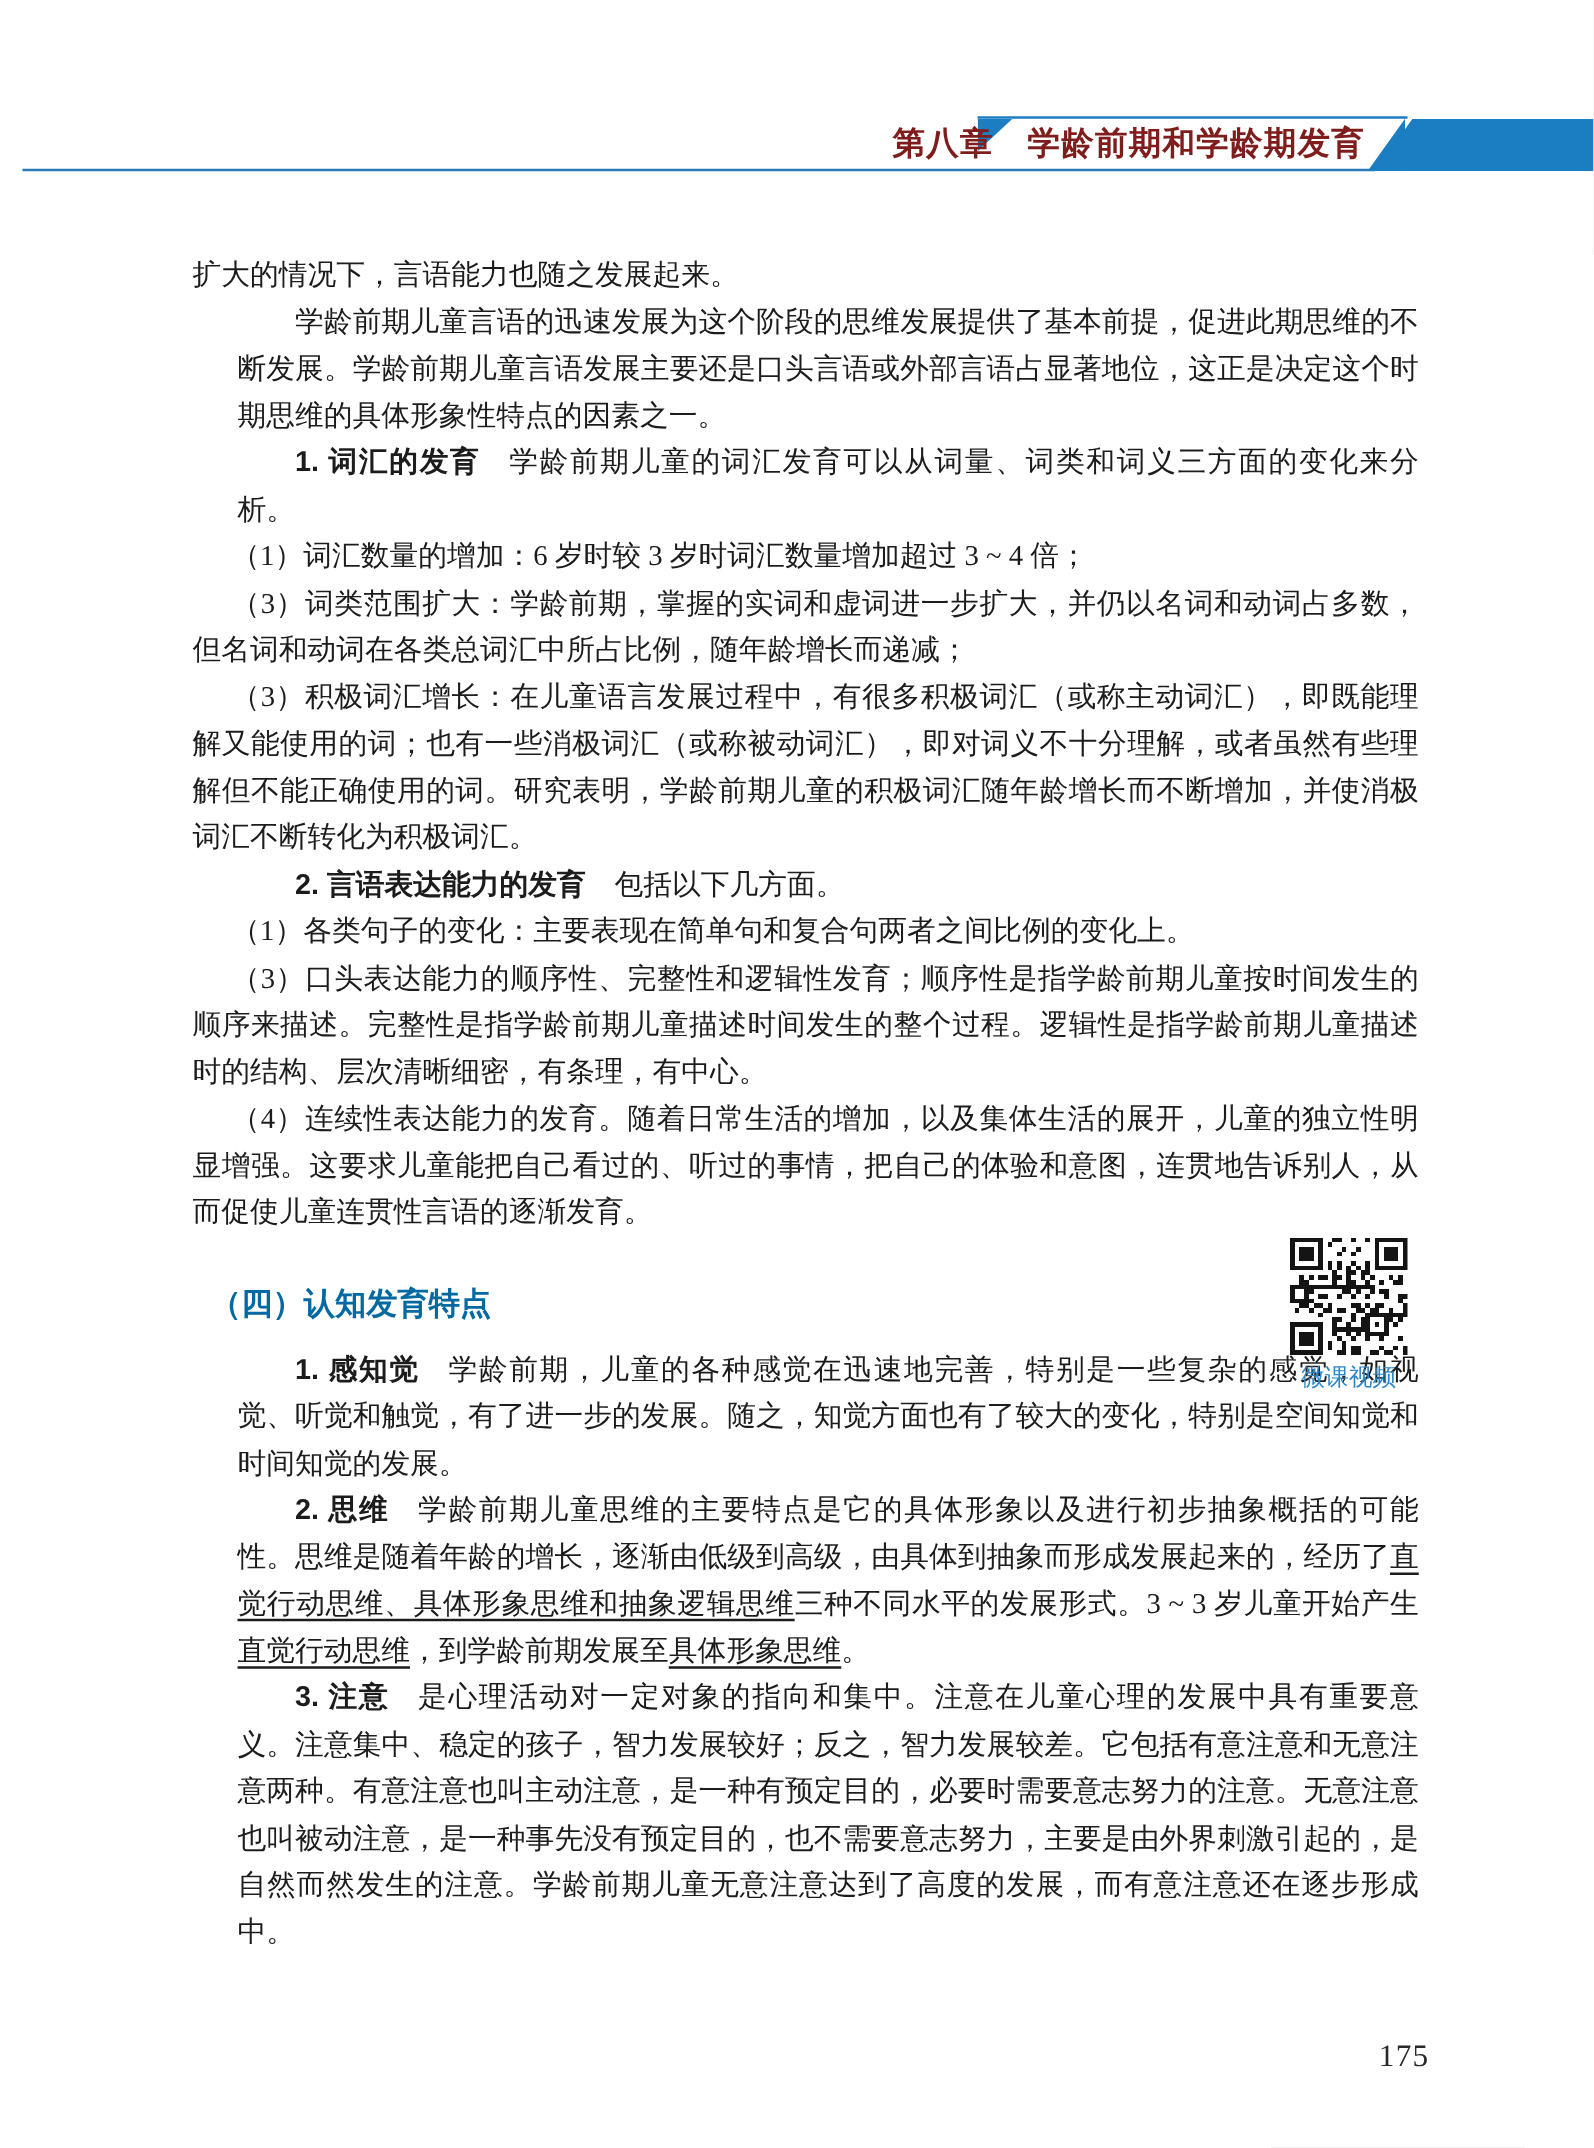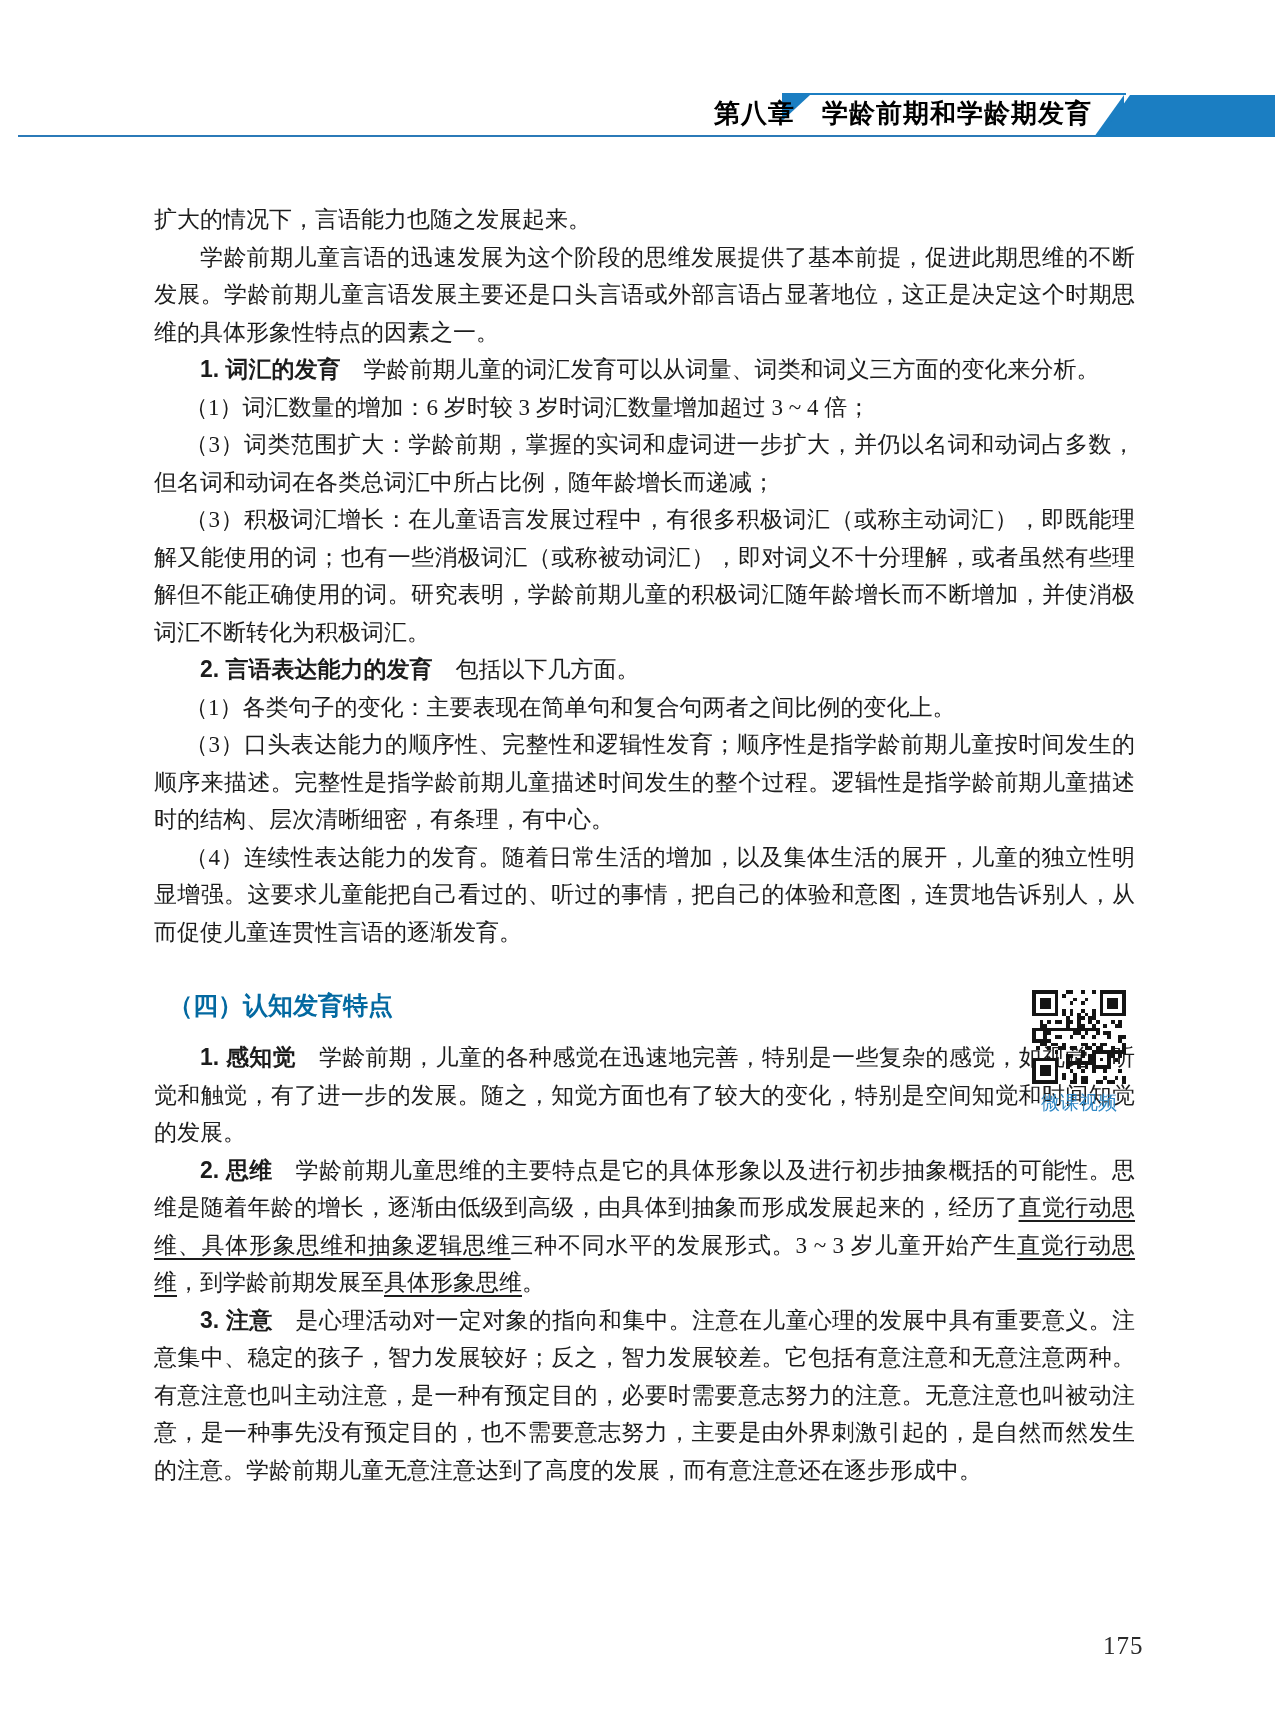"第八章 学龄前期和学龄期发育" .hdr-title { color: #000000 -> #7f1d1d; font-family: Liberation Mono, monospace -> Liberation Serif, serif }
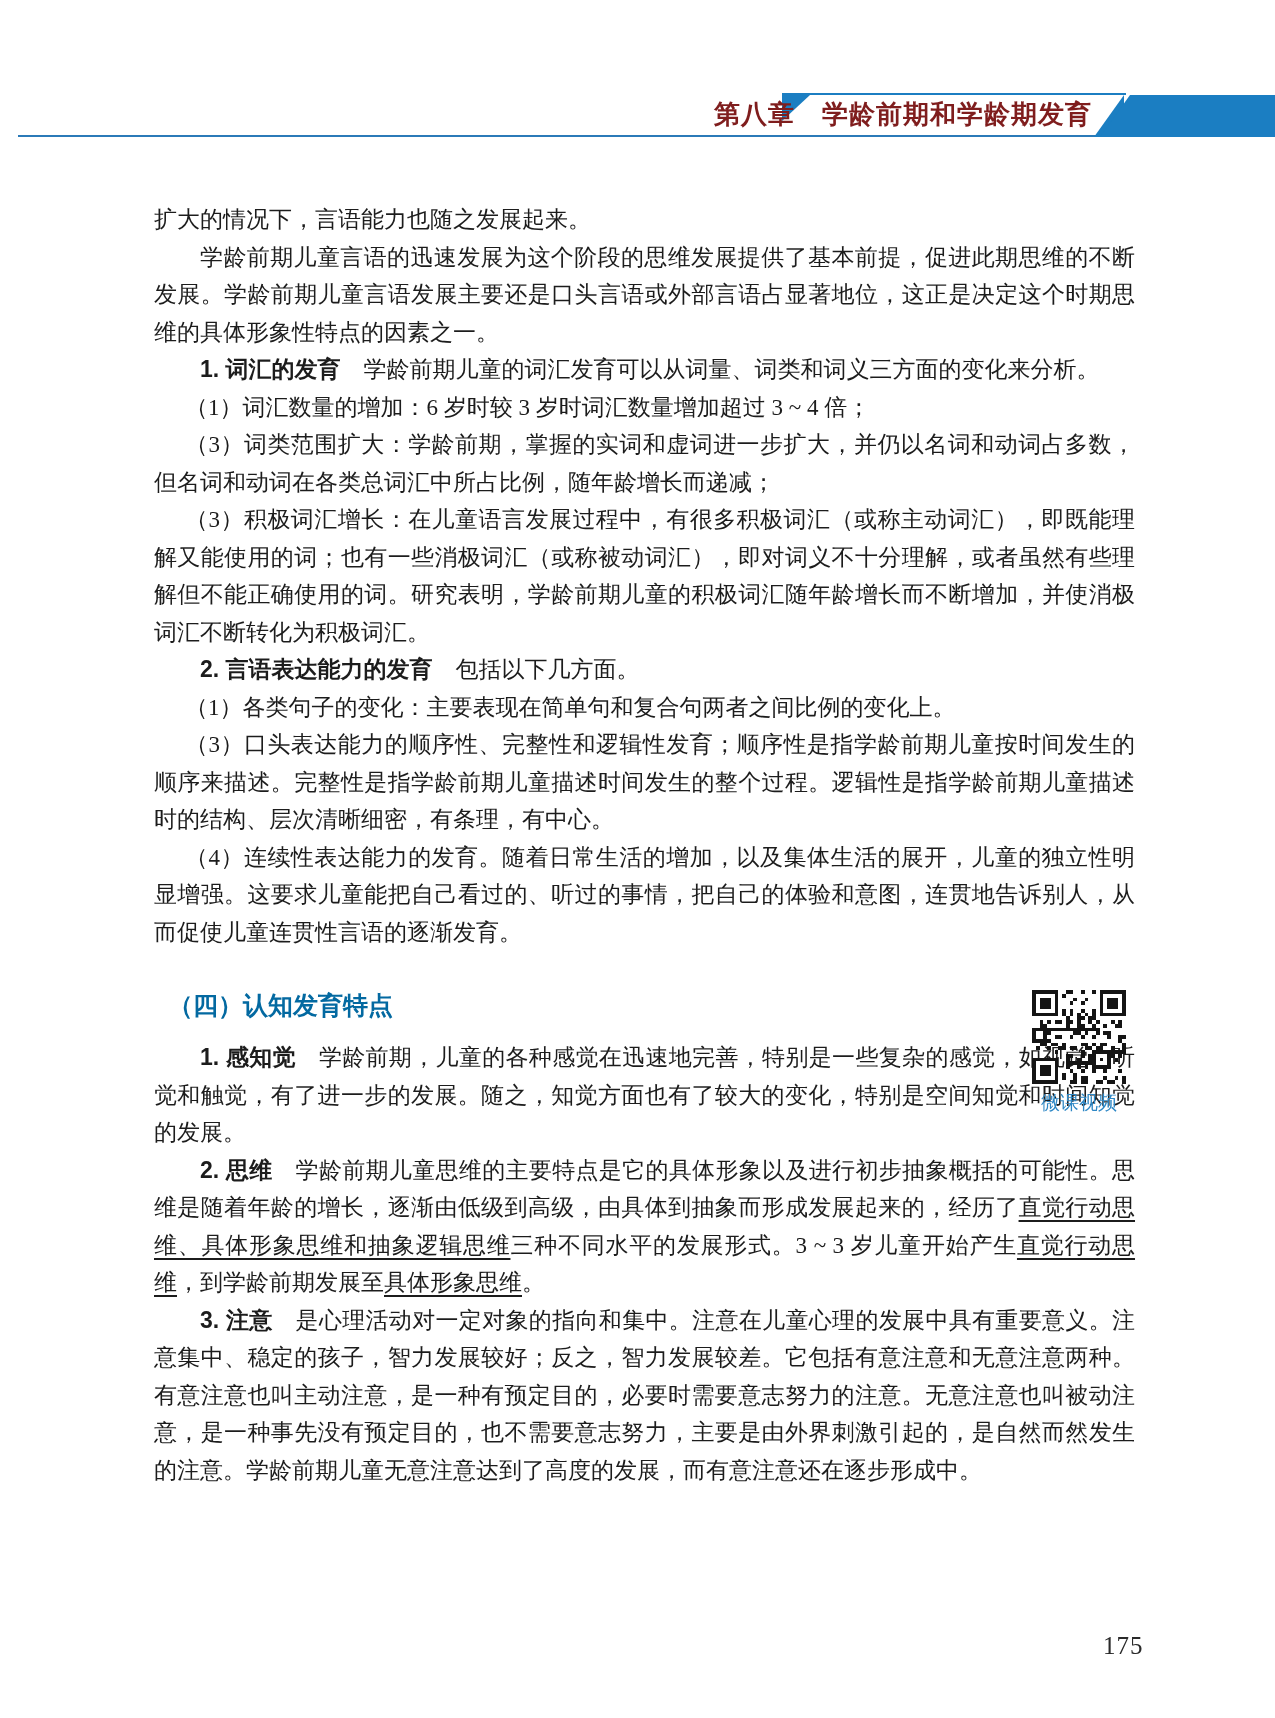"学龄前期儿童言语的迅速发展为这个阶段的思维发展提供了基本前提，促进此期思维的不断" .para.indent-indent { margin-left: none -> 36px }
